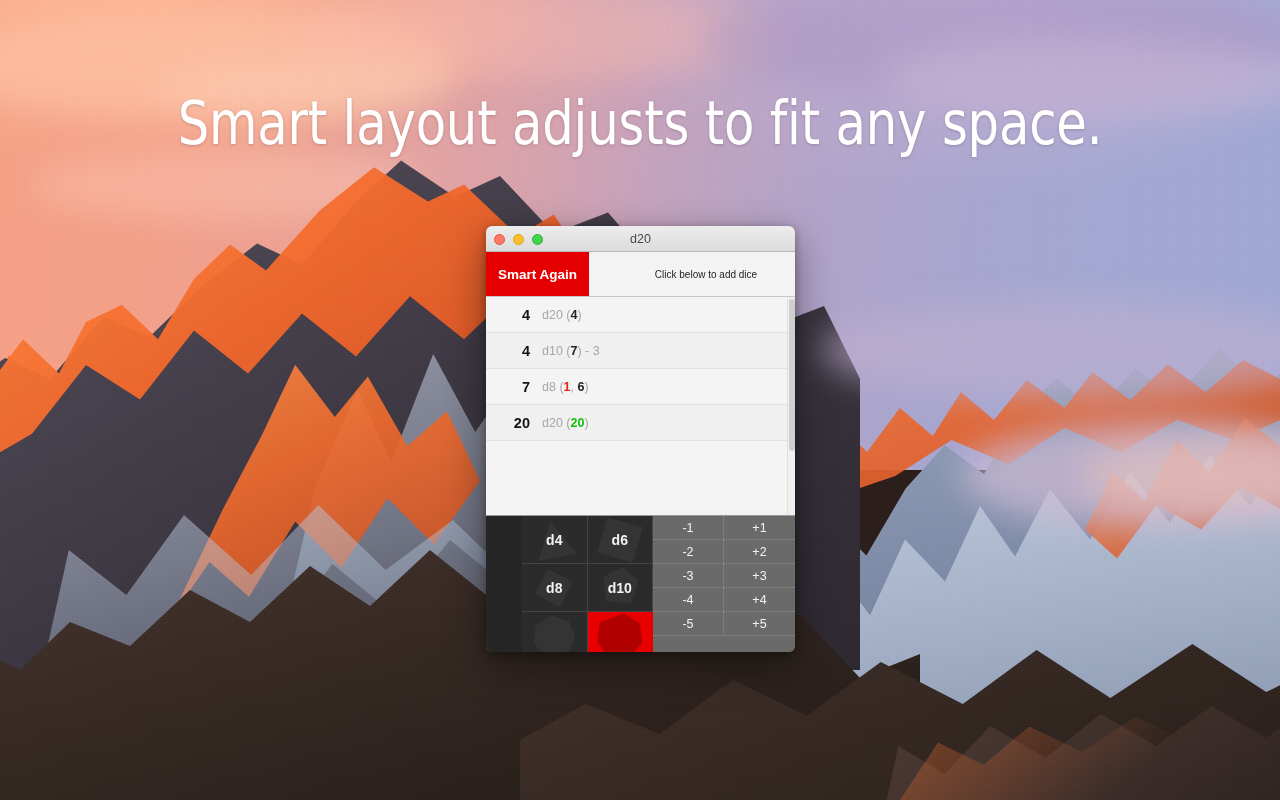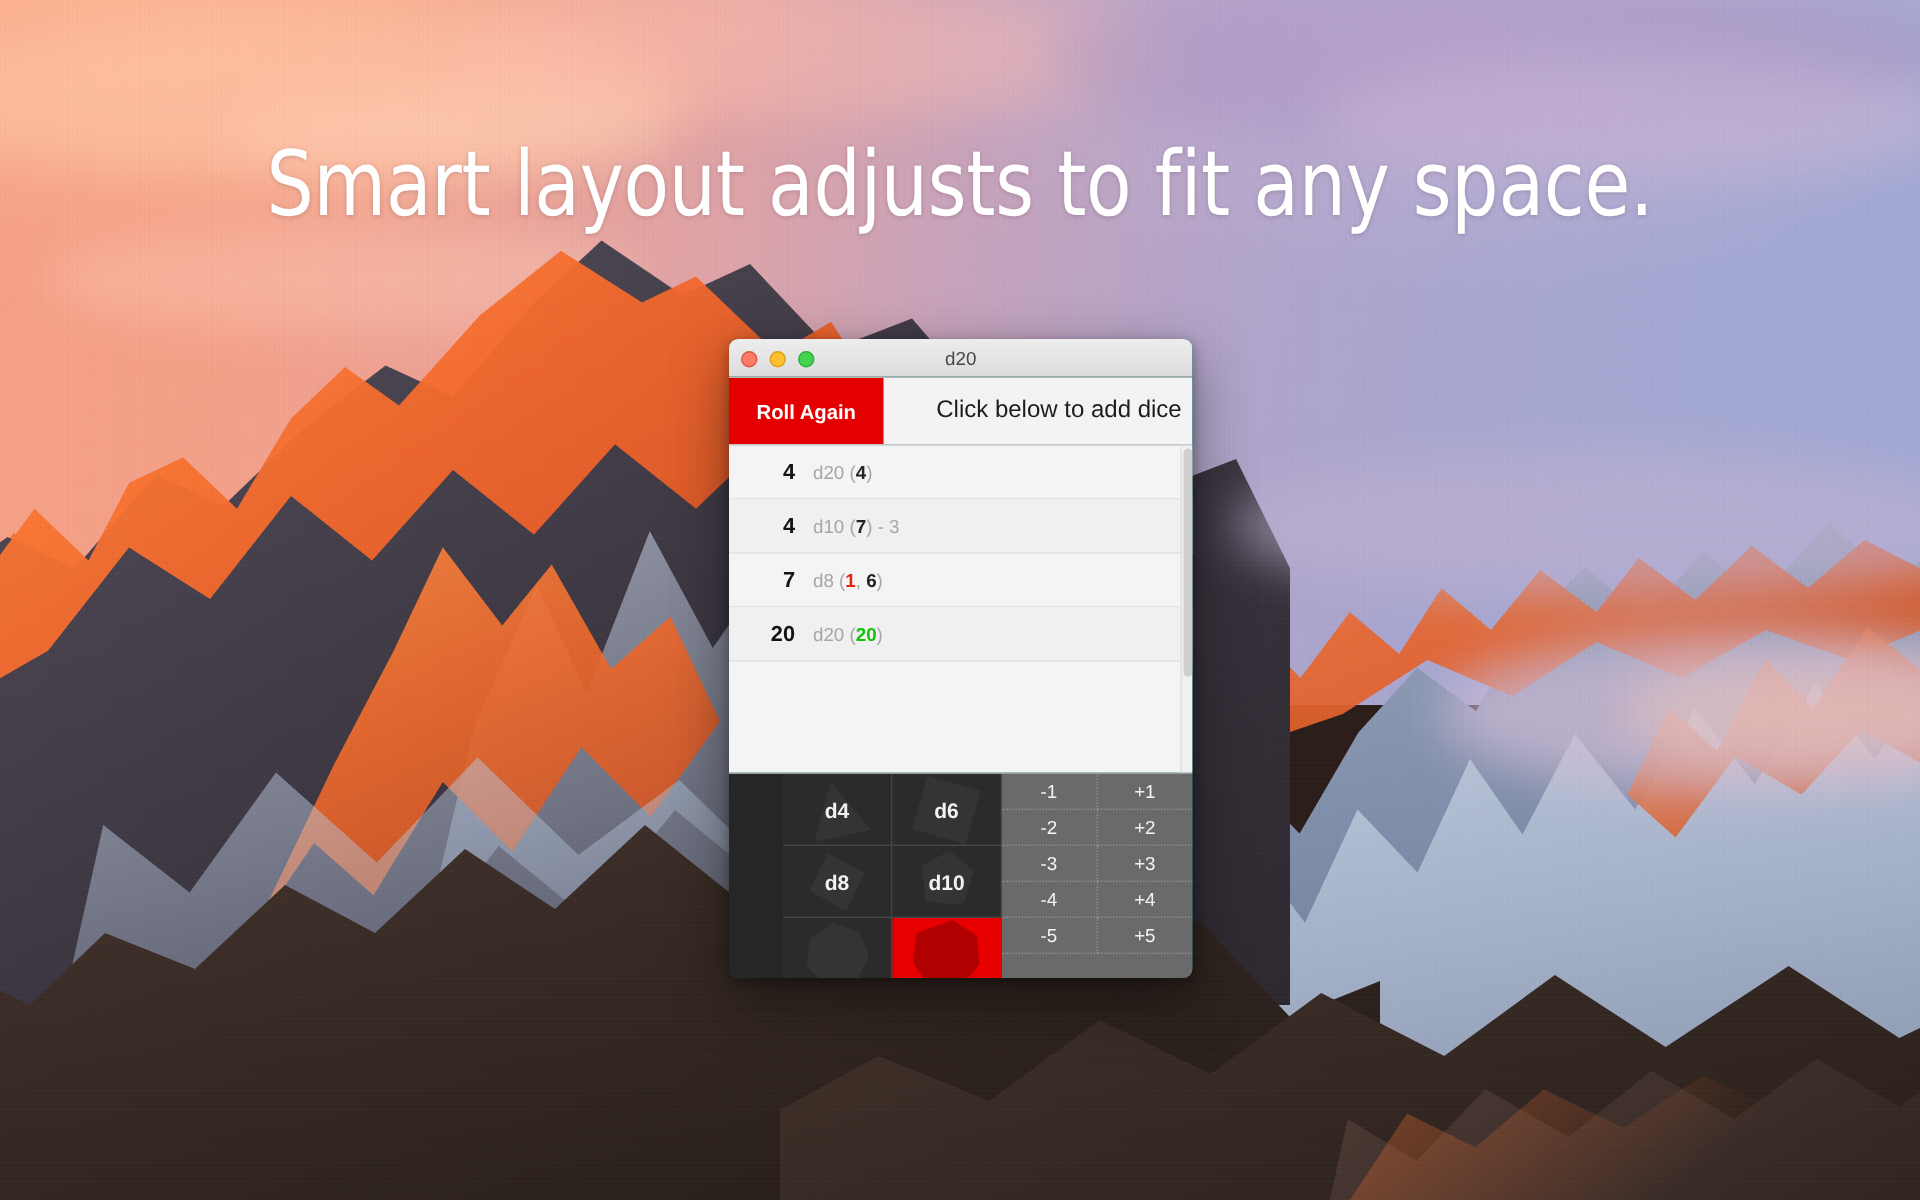"d20" #window { background: #0f766e -> #c2410c }
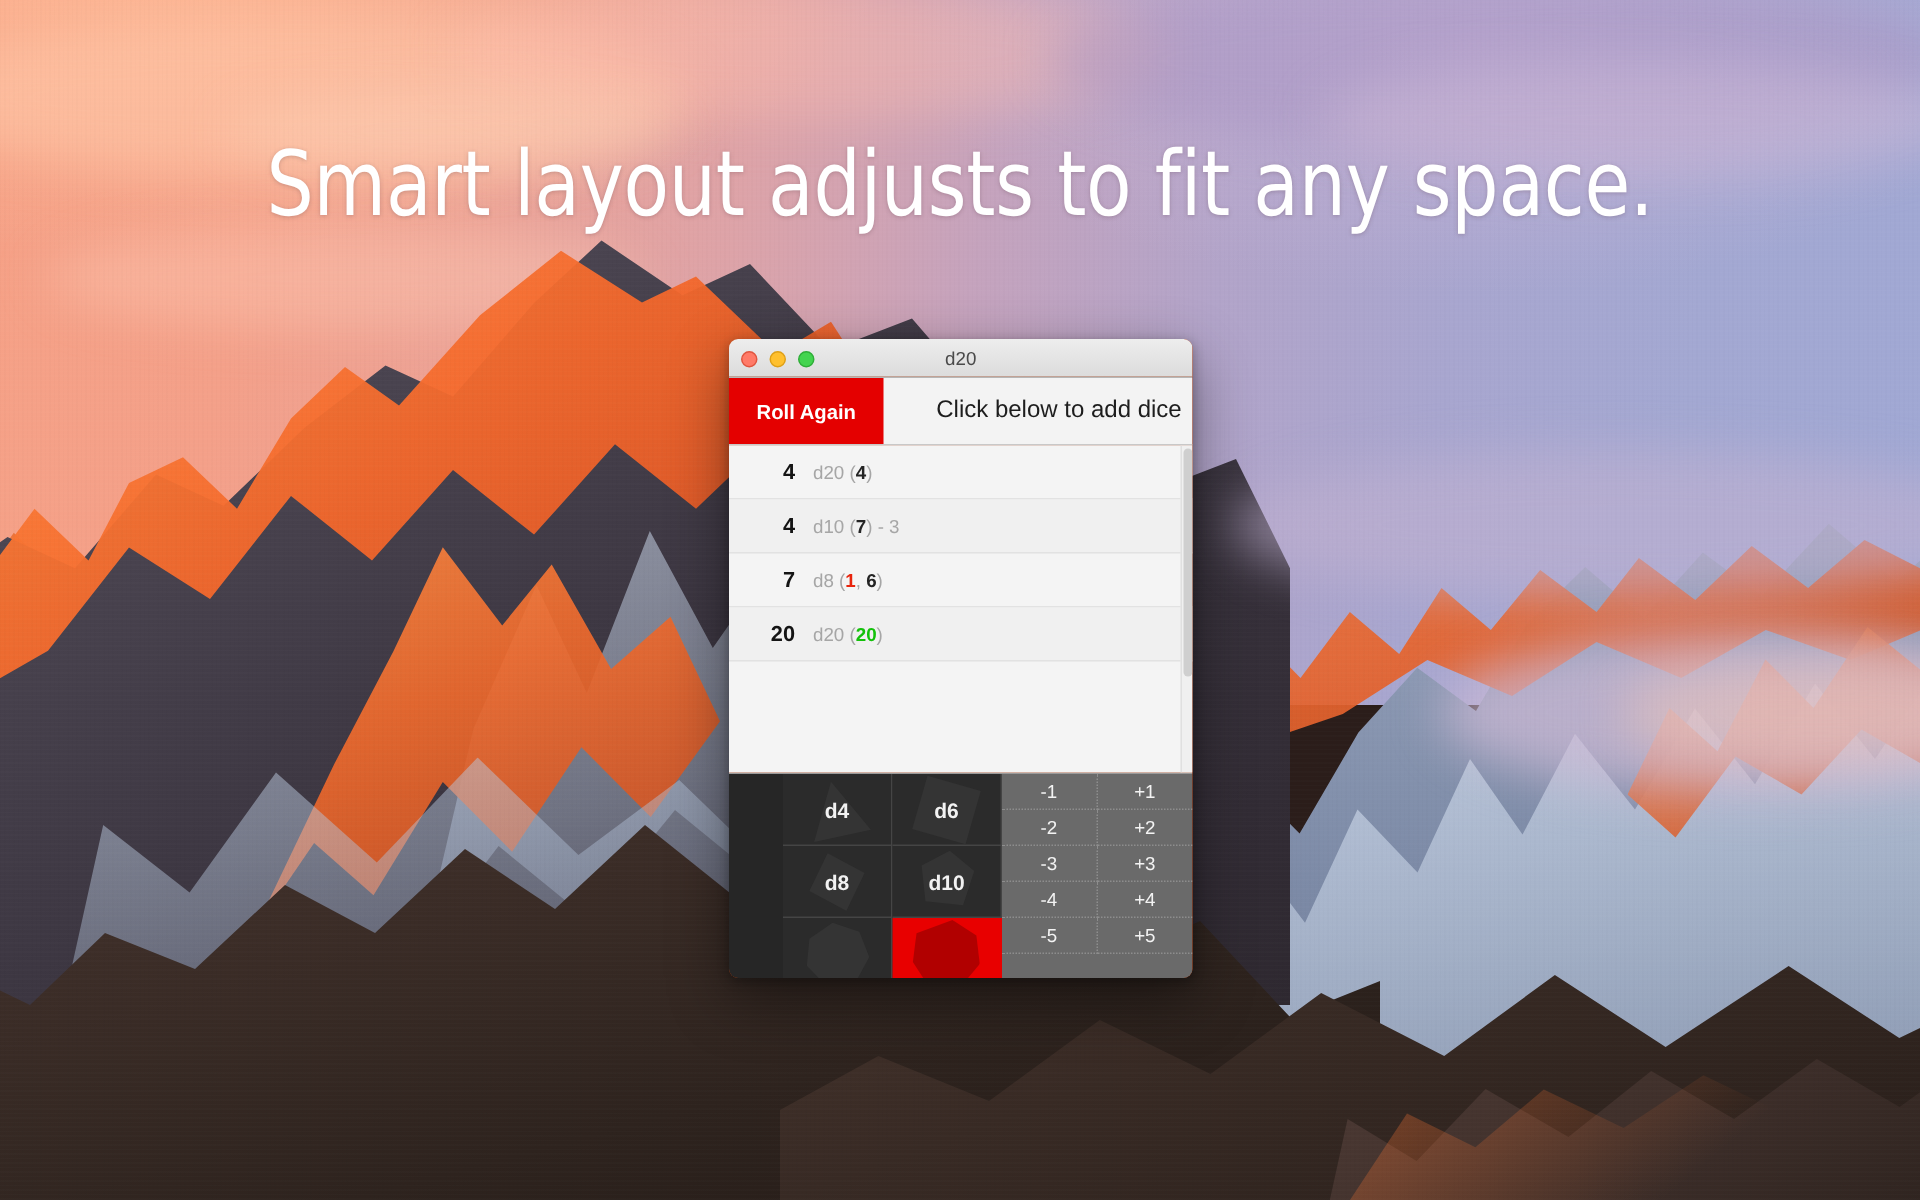"Roll Again" div.roll-btn { text: Roll -> Smart }
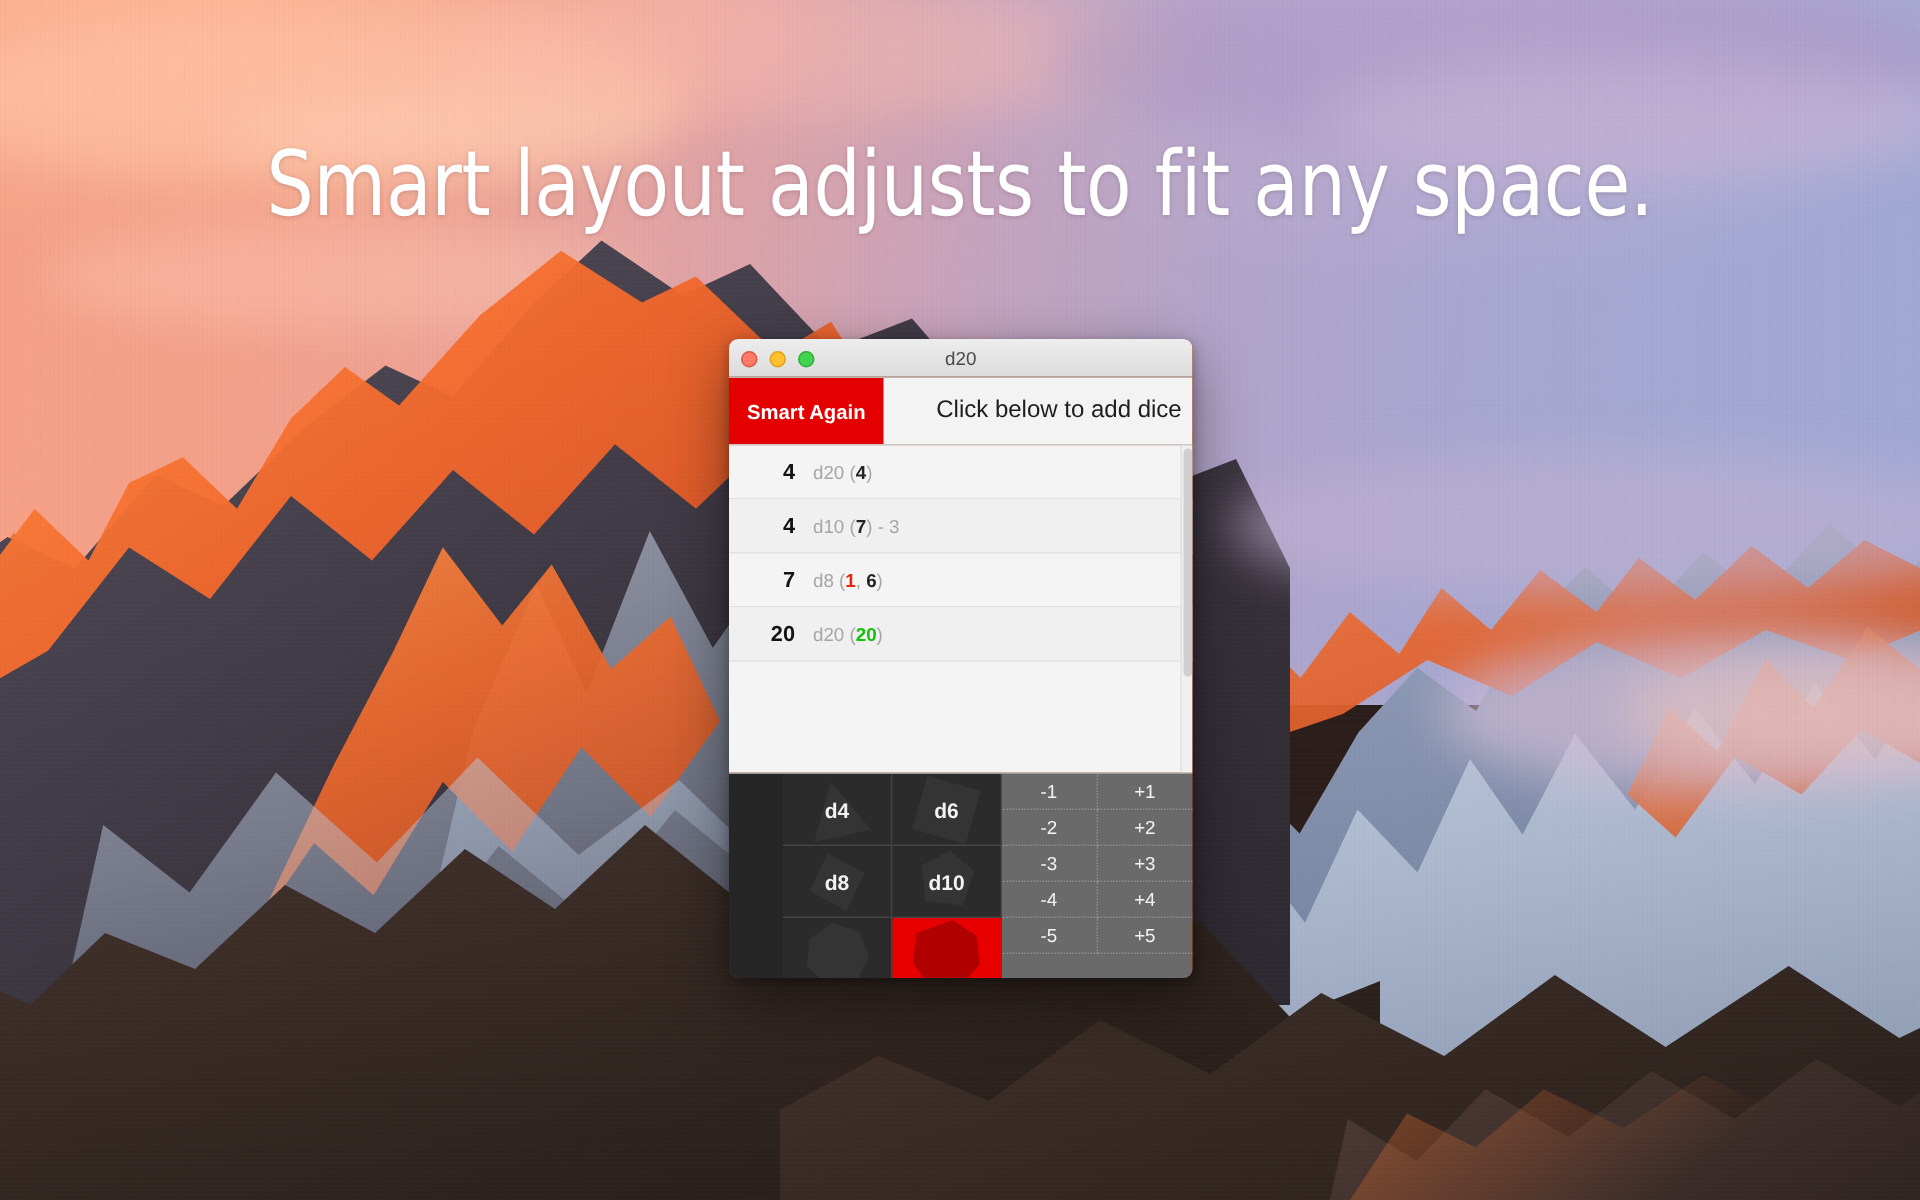"Click below to add dice" .hint { font-size: 16px -> 10px }
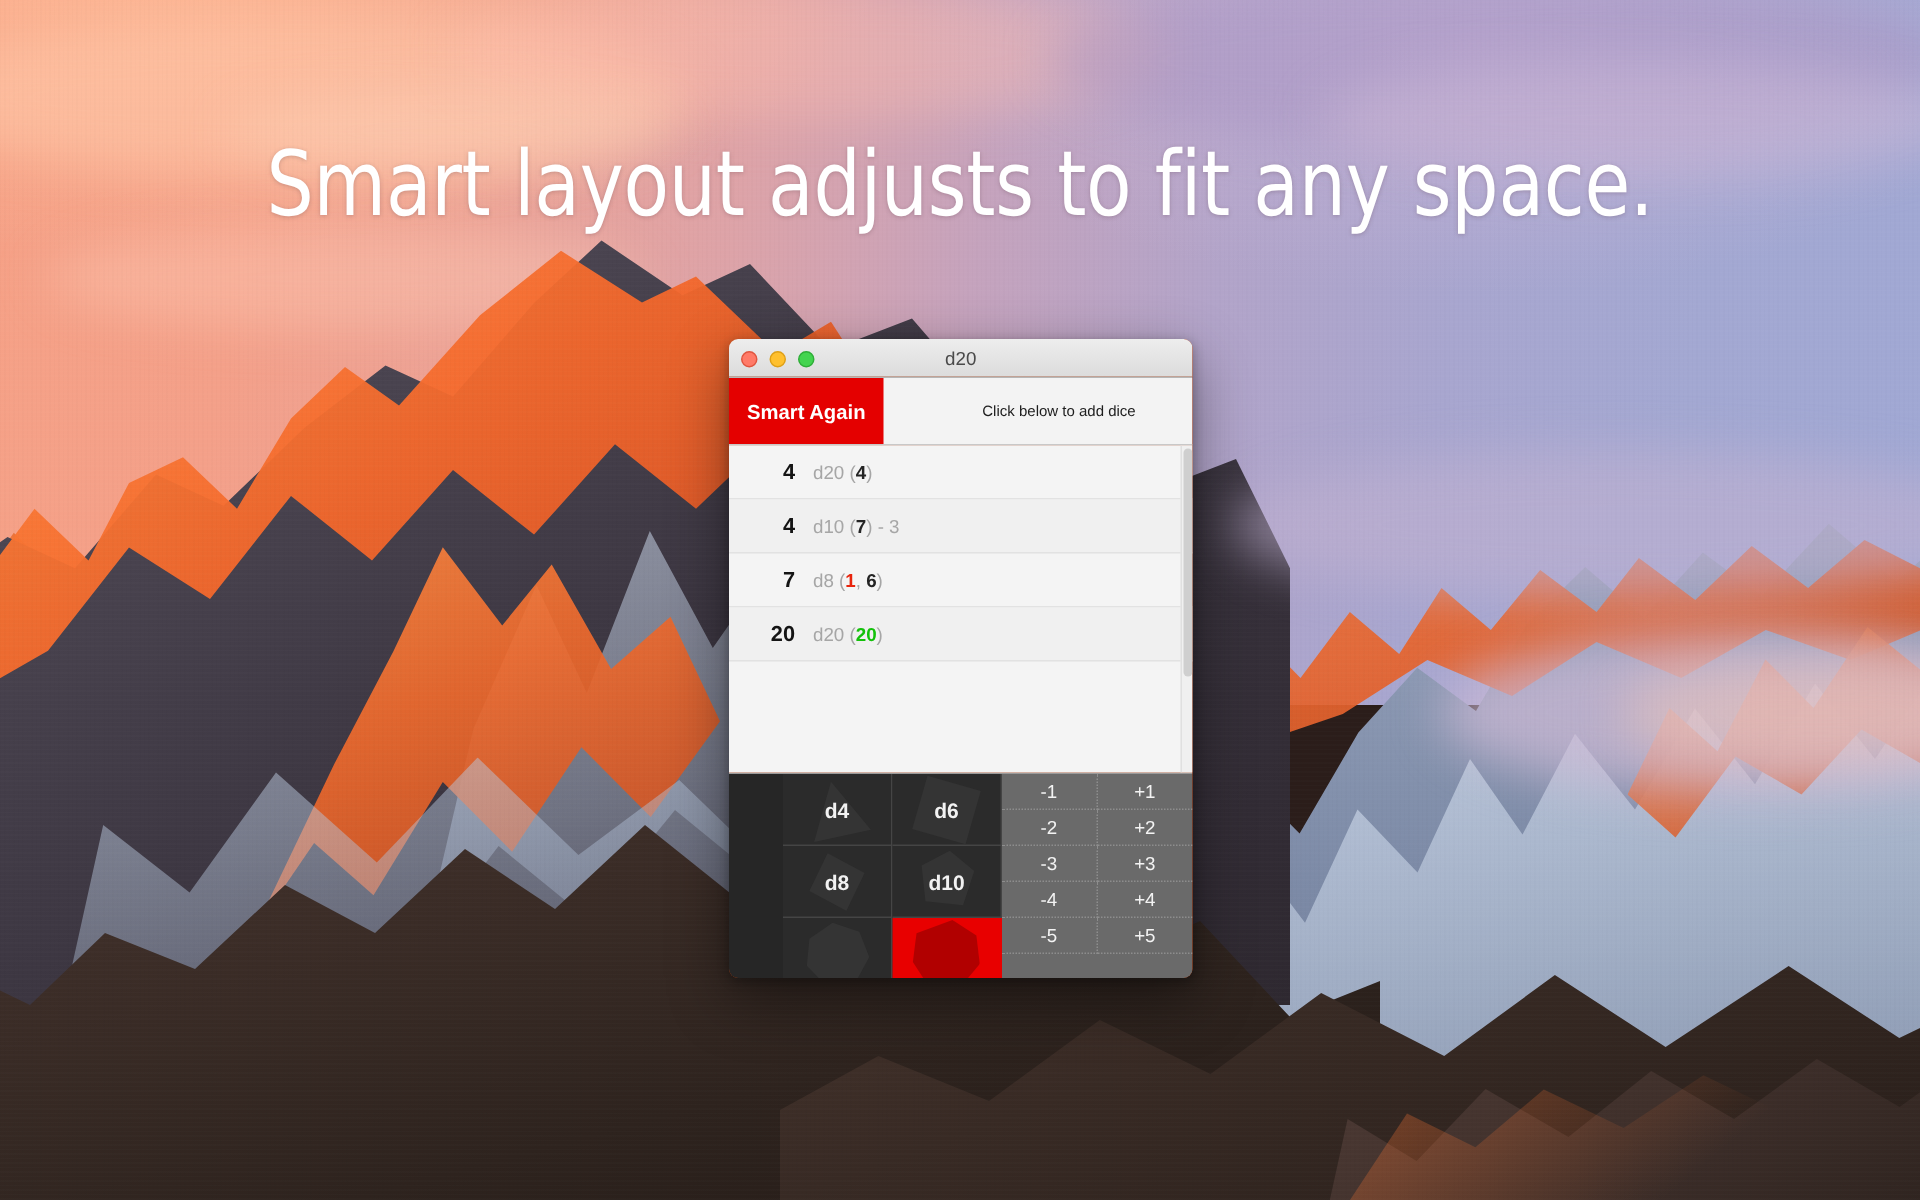"d4" .dice-grid { width: 182px -> 167px }
